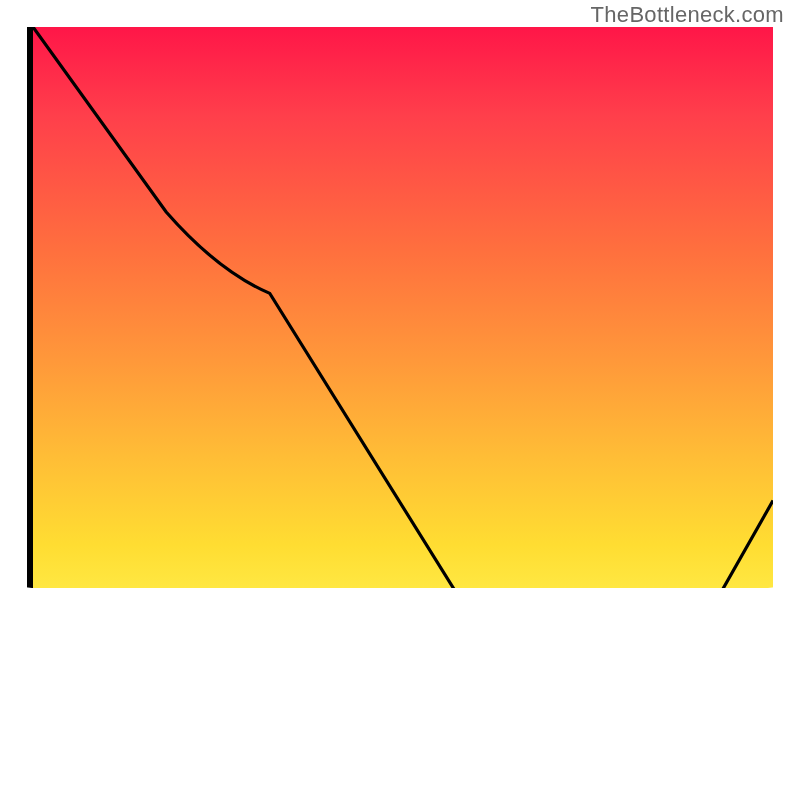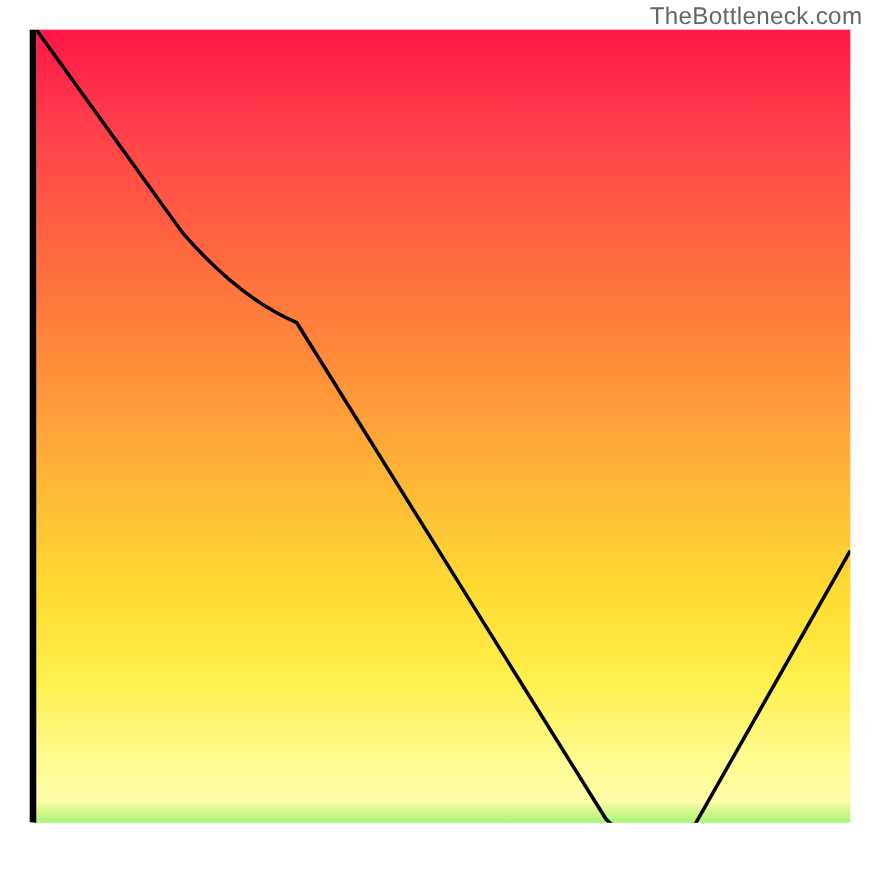"TheBottleneck.com" .canvas { height: 748px -> 588px }
